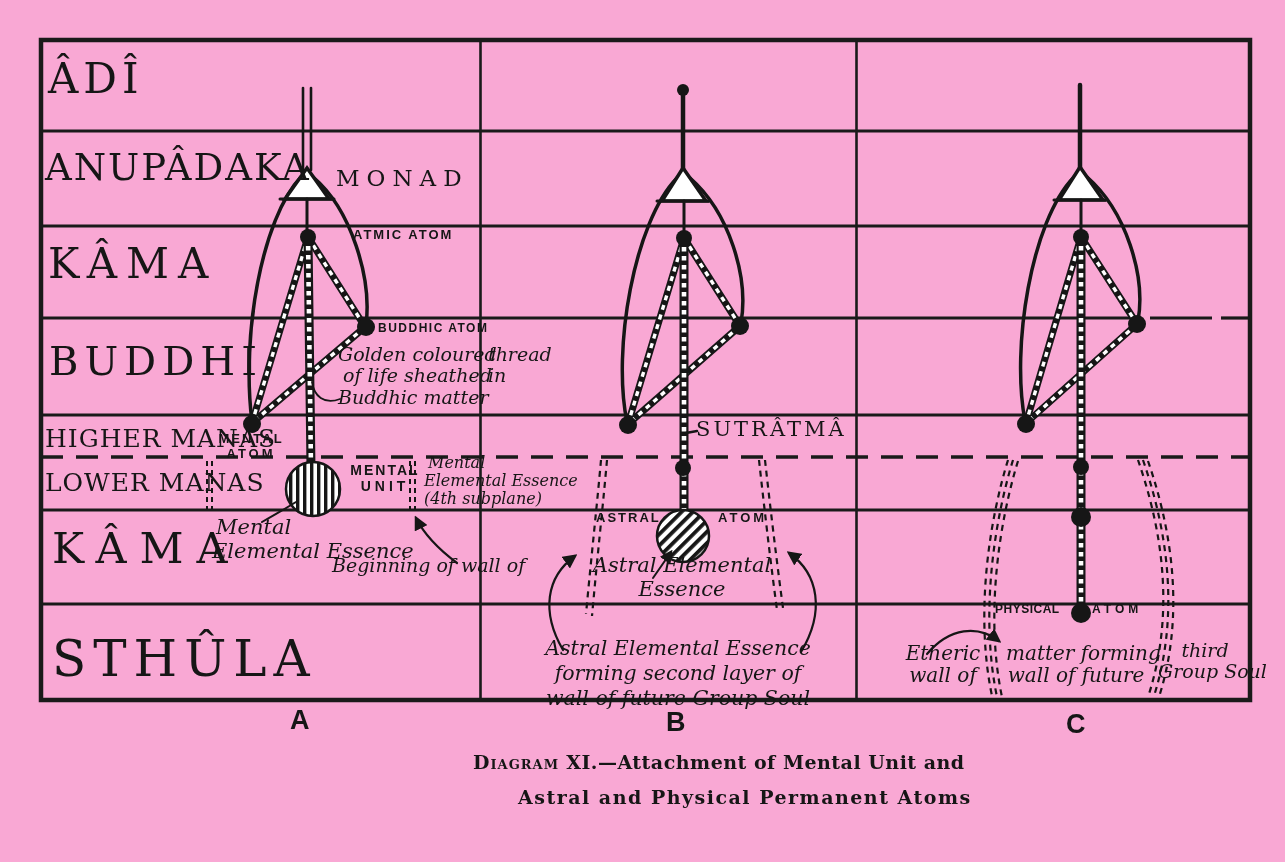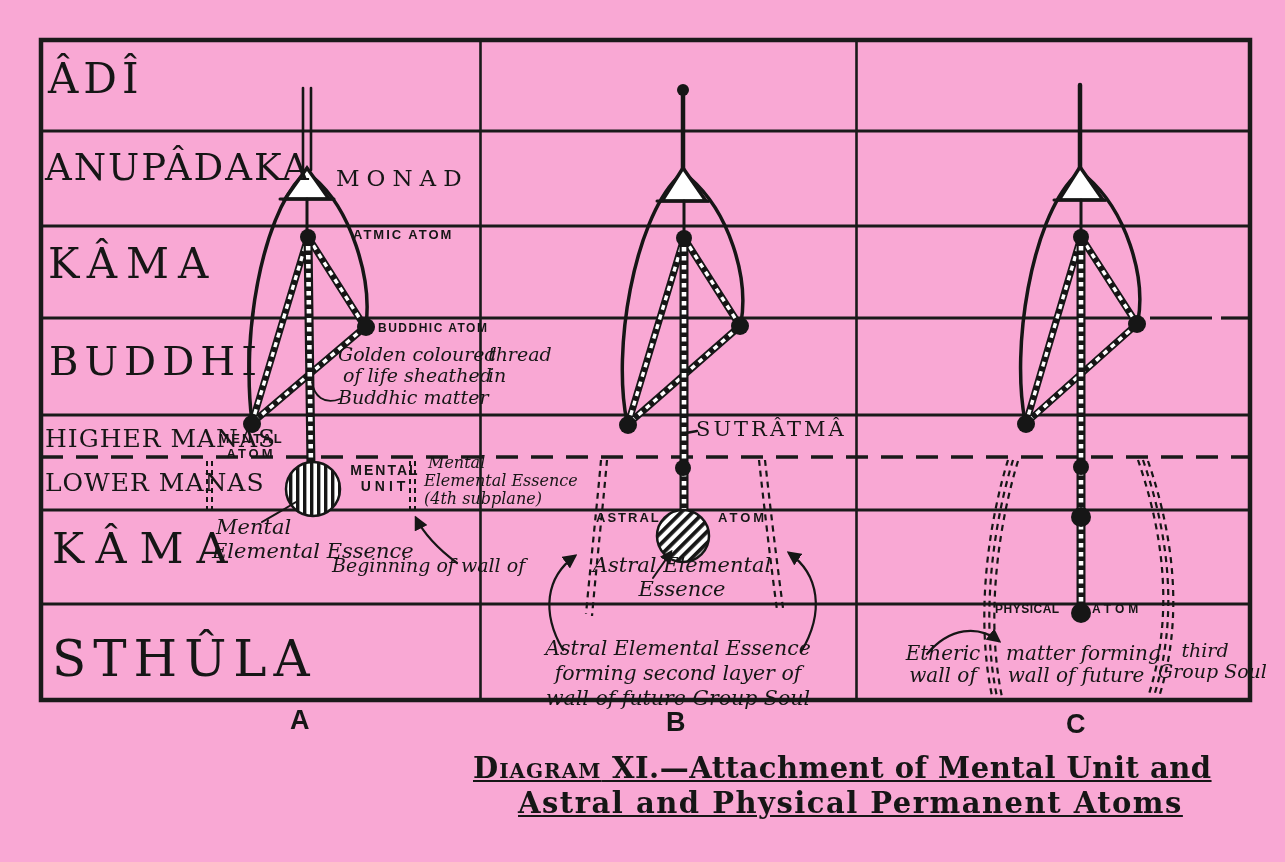"Diagram XI.—Attachment of Mental Unit" .caption { font-size: 29px -> 19px; text-decoration: underline -> none }
